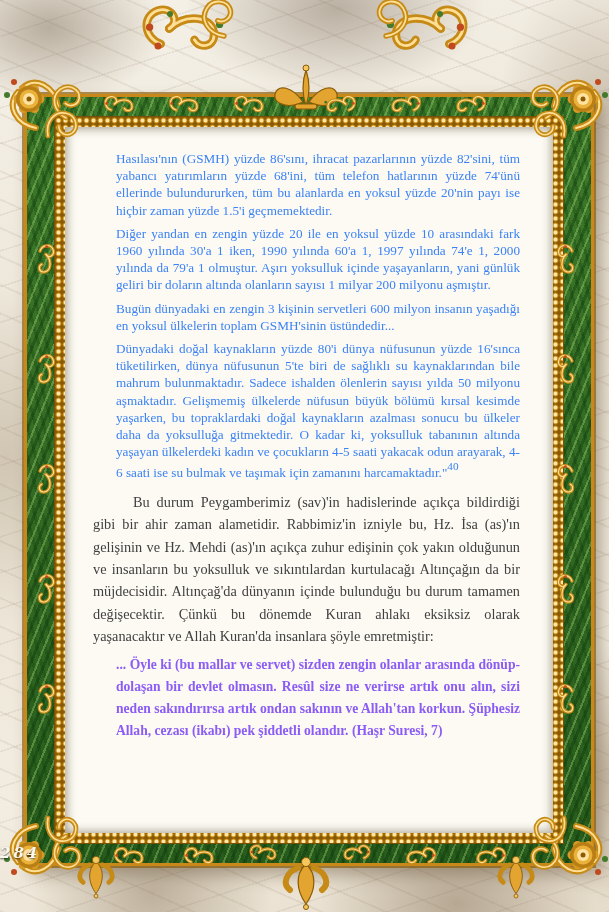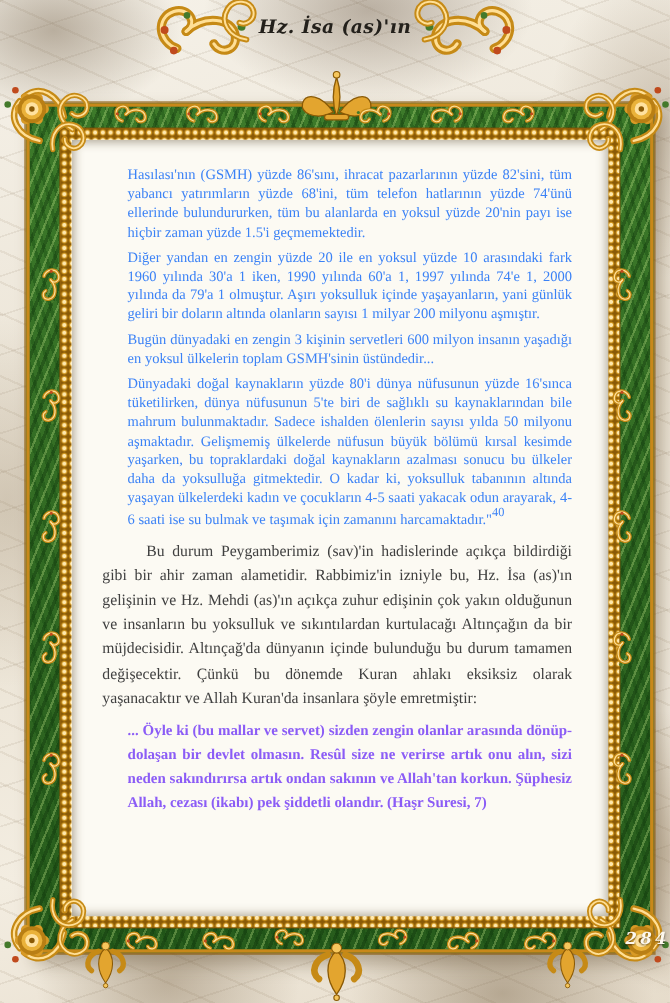"Hz. İsa (as)'ın" div { html: <div>Hz. İsa (as)'ın</div> -> none }
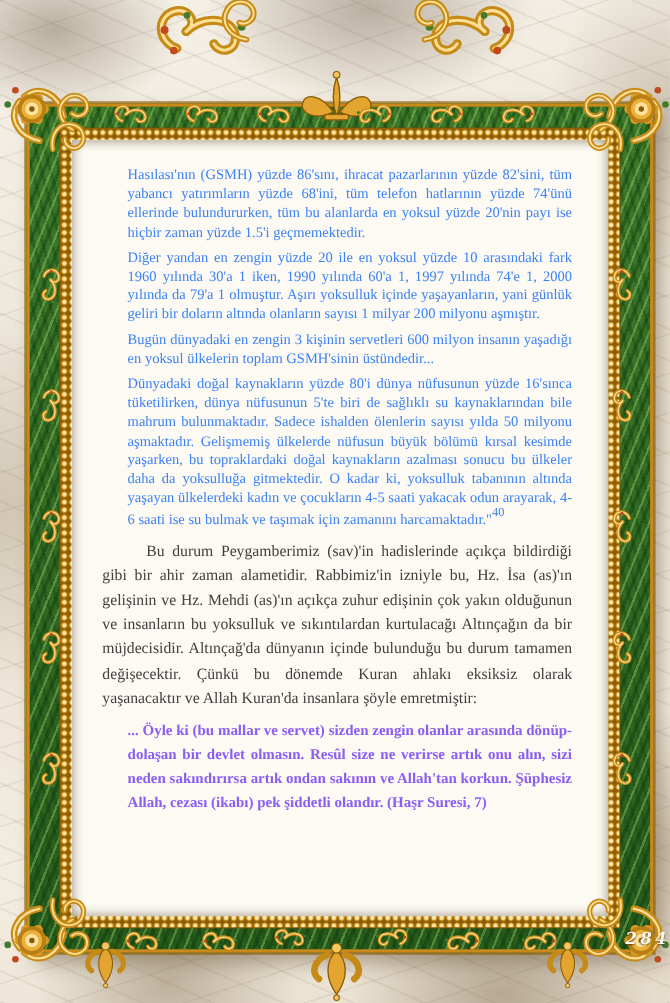"284" .page-number { text-align: right -> left }
